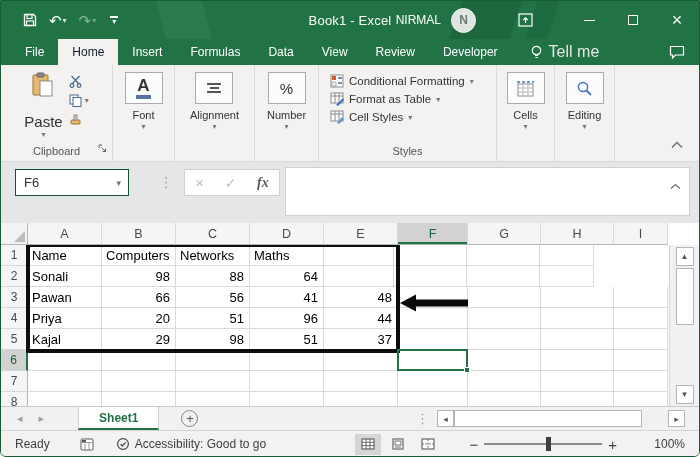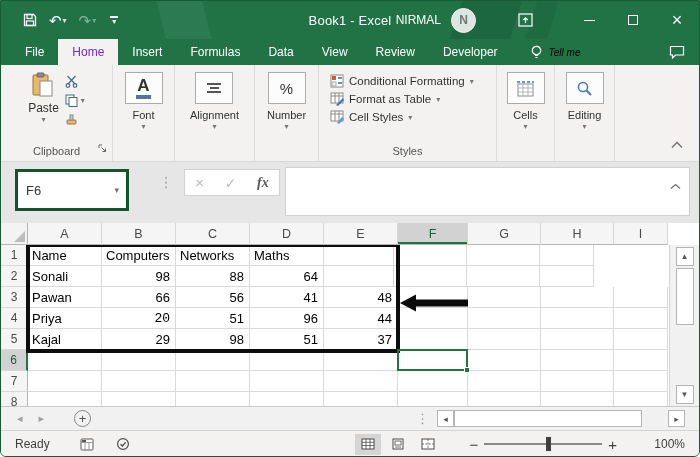"Home" .rtab.active { color: #6d28d9 -> #0f172a }
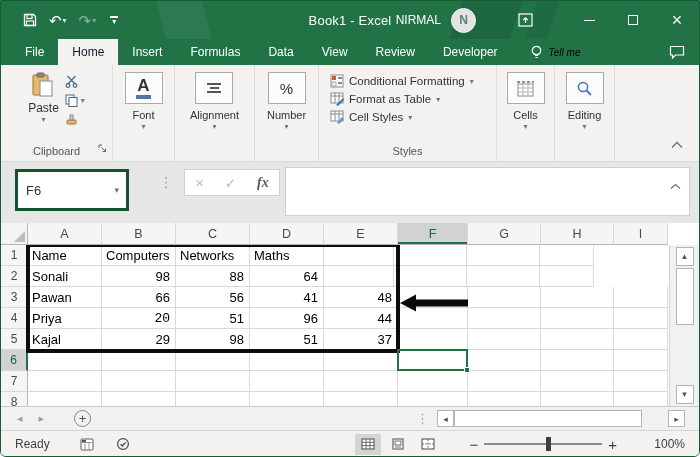"Tell me" .tellme { color: #000000 -> #e5e5e5; font-size: 10px -> 16px; font-style: italic -> none }
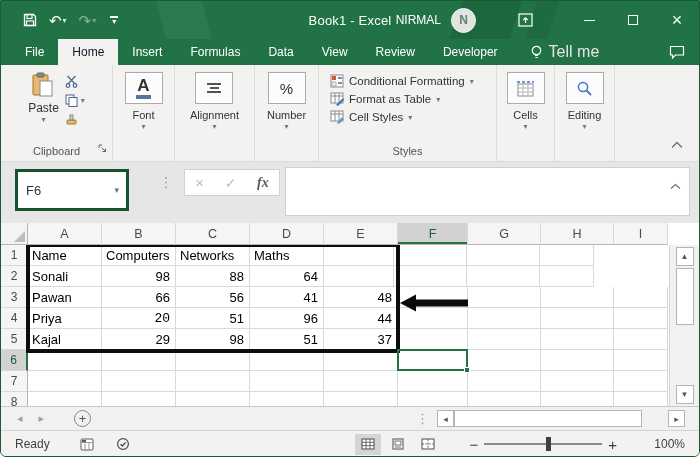"Paste" .paste-col .blabel { font-size: 12px -> 15px; margin-top: 3px -> 15px }
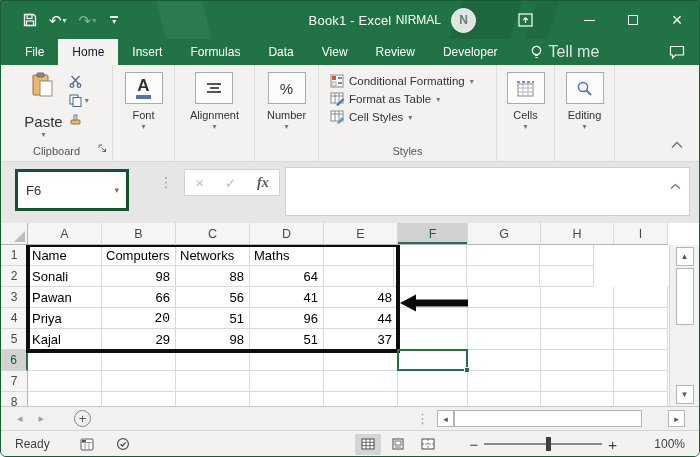"F6" .namebox { border: 3px solid #14532d -> 1px solid #14532d; height: 42px -> 27px }
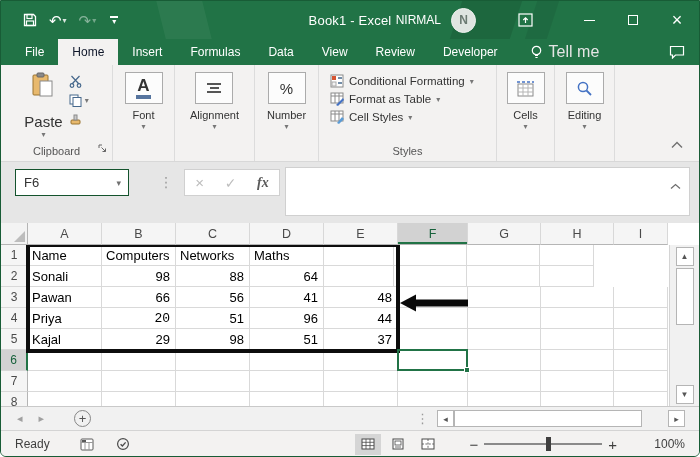"20" div.cell { font-family: Liberation Mono, monospace -> none }
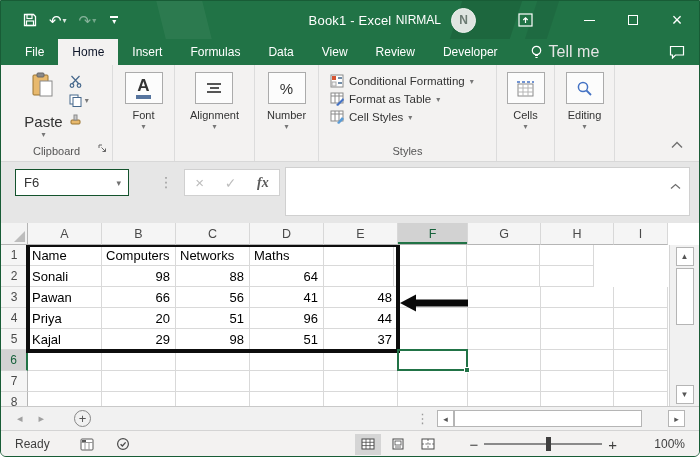"Sheet1" span.sheet-tab { html: none -> <span>Sheet1</span> }
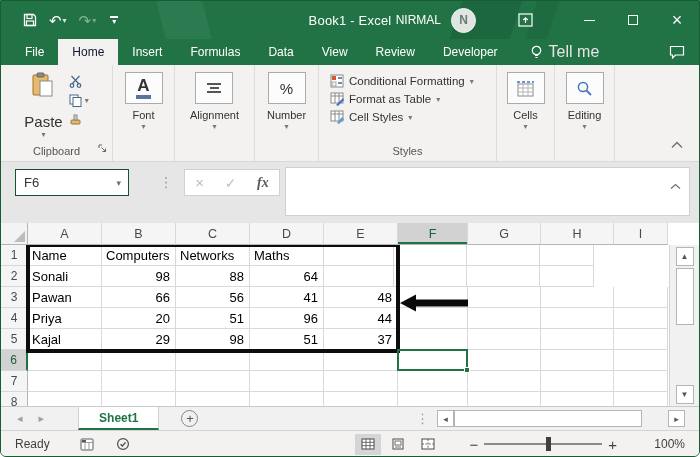"Accessibility: Good to go" span { html: none -> <span>Accessibility: Good to go</span> }
